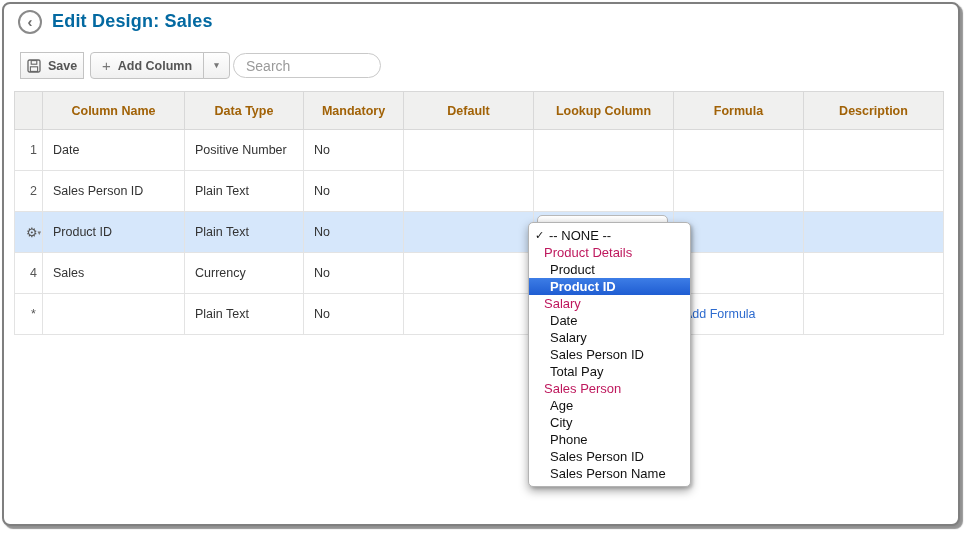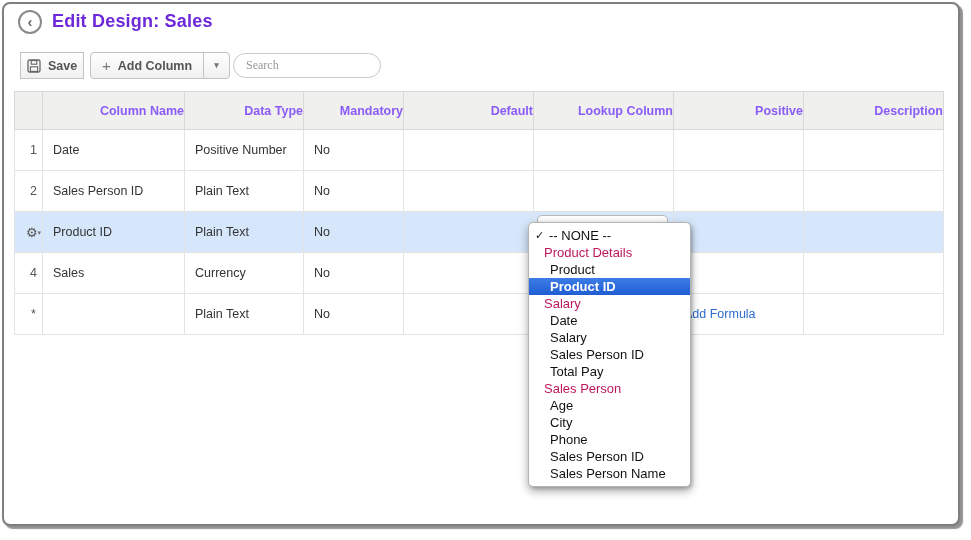"Edit Design: Sales" .page-title { color: #6d28d9 -> #0369a1 }
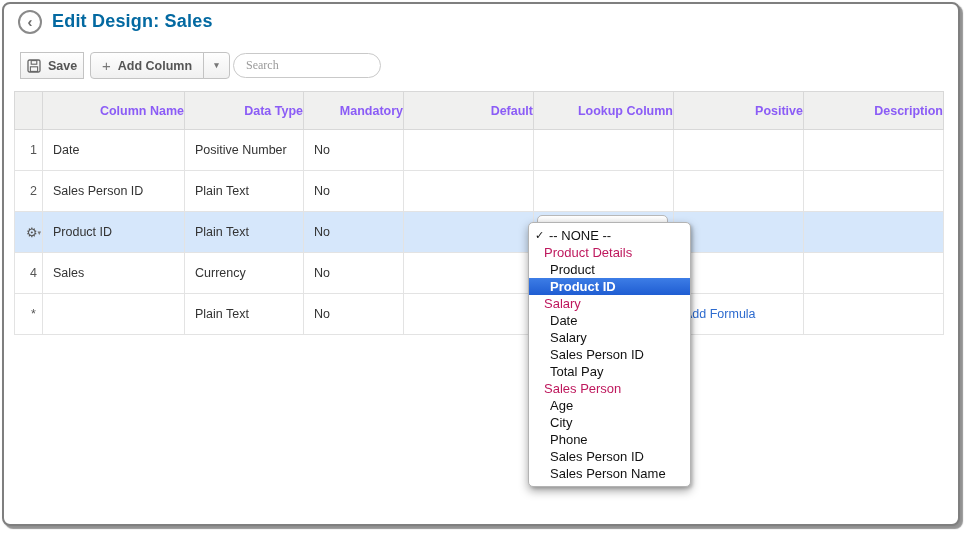"Search" .search-pill input { font-family: Liberation Serif, serif -> Liberation Sans, sans-serif; font-size: 12px -> 14px }
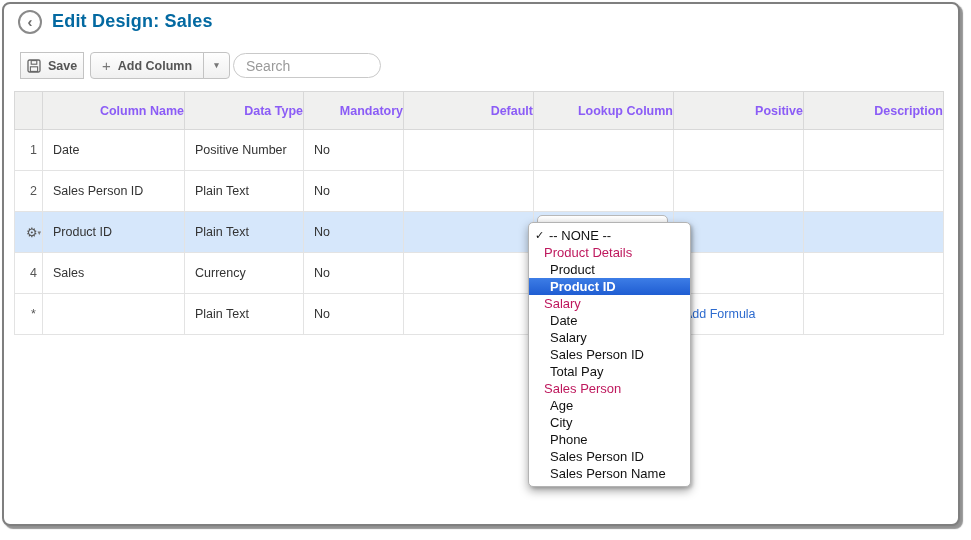"Column Name" table.design th { color: #8b5cf6 -> #a16207; text-align: right -> center }
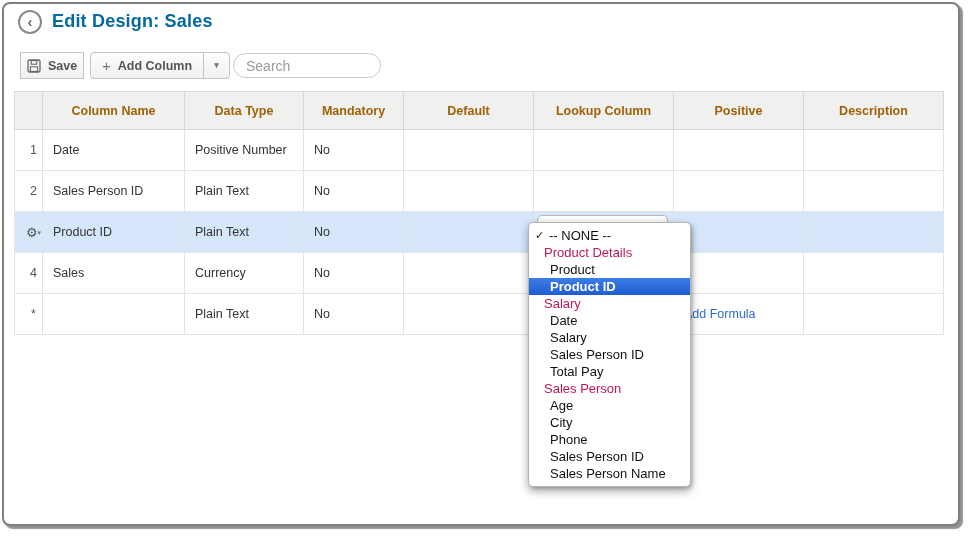"Positive" th { text: Positive -> Formula }
